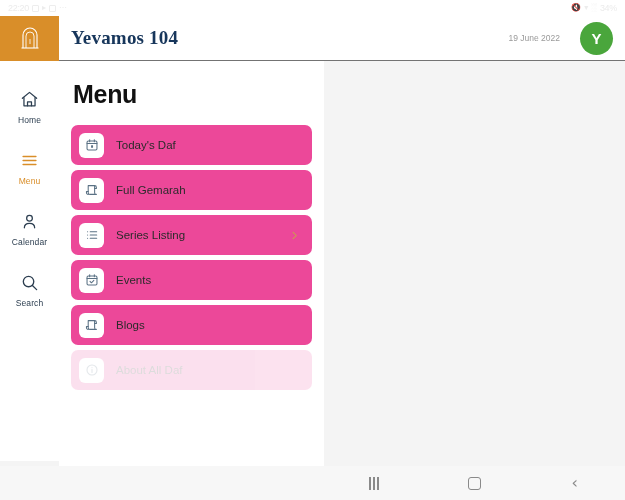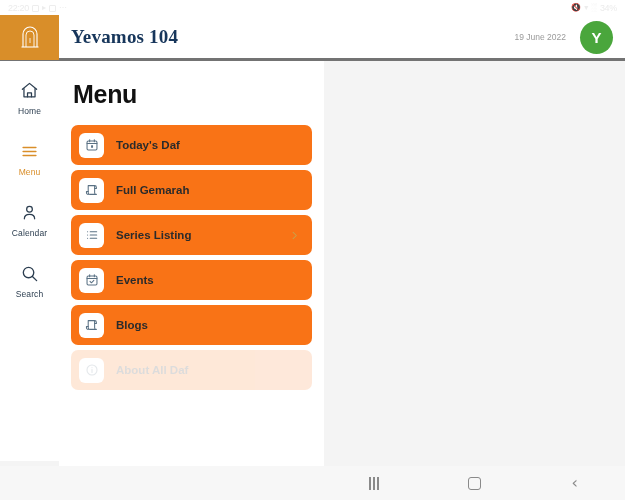"Yevamos 104" .header { border-bottom: 3px solid #737373 -> 1px solid #737373 }
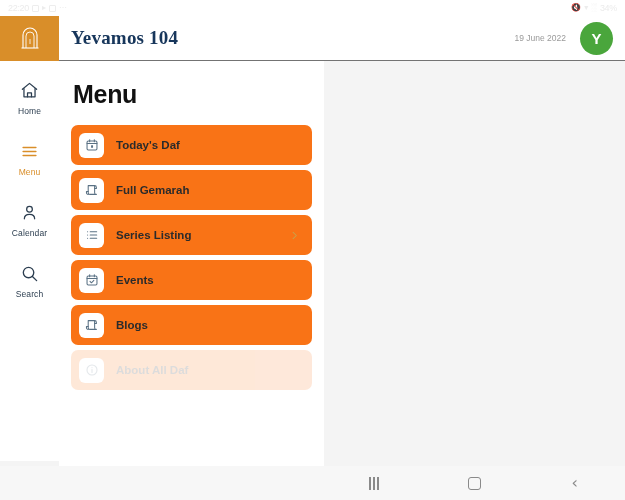"19 June 2022" .header-right { gap: 14px -> 20px }
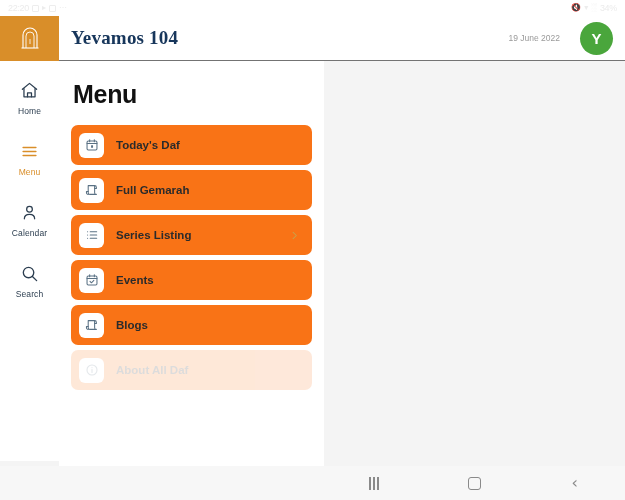"Home" .rail { padding-top: 18px -> 27px }
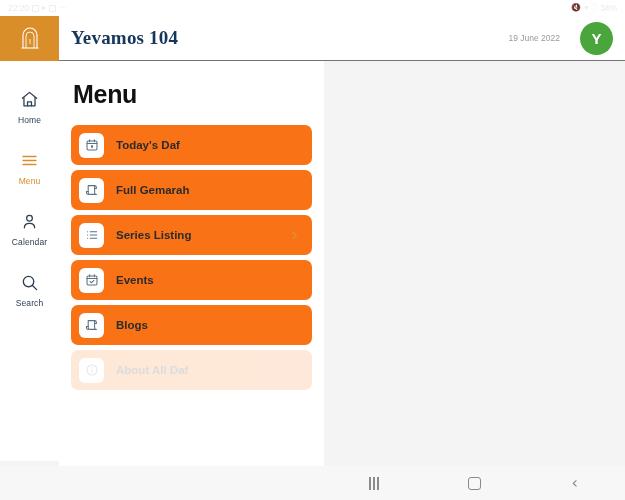"Today's Daf" .menu-row { background: #f97316 -> #ec4899; font-weight: bold -> none }
